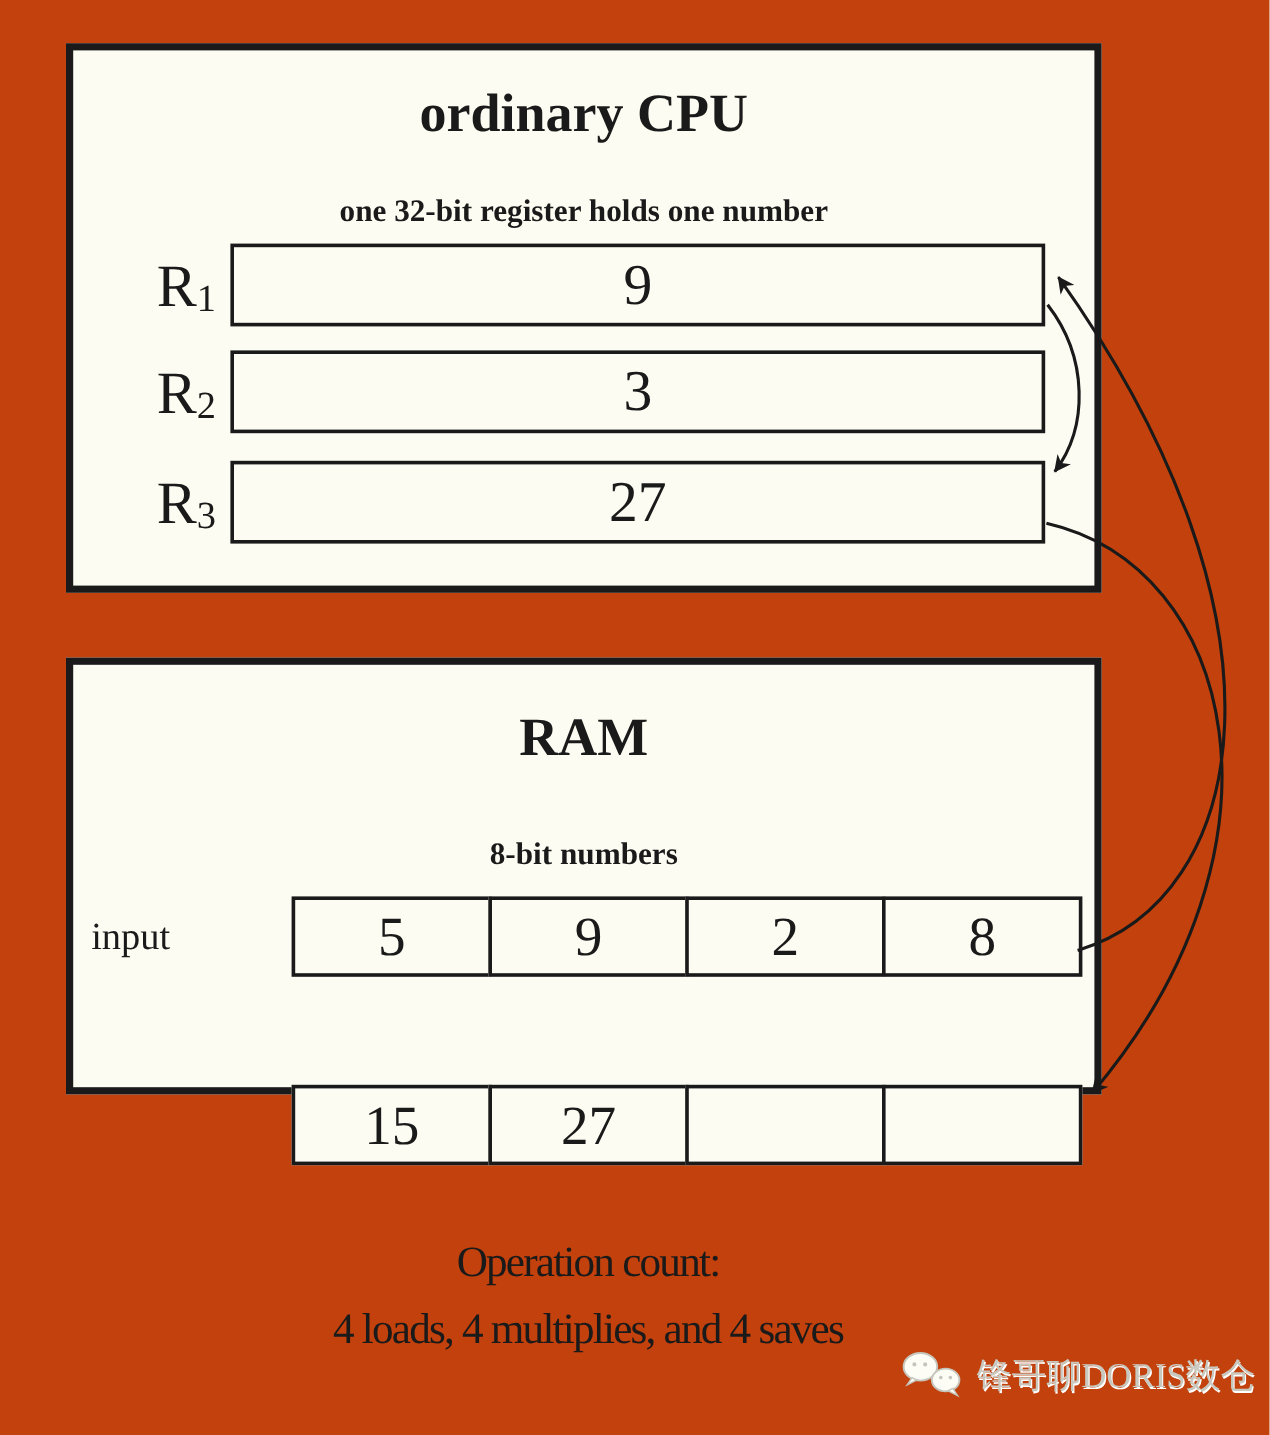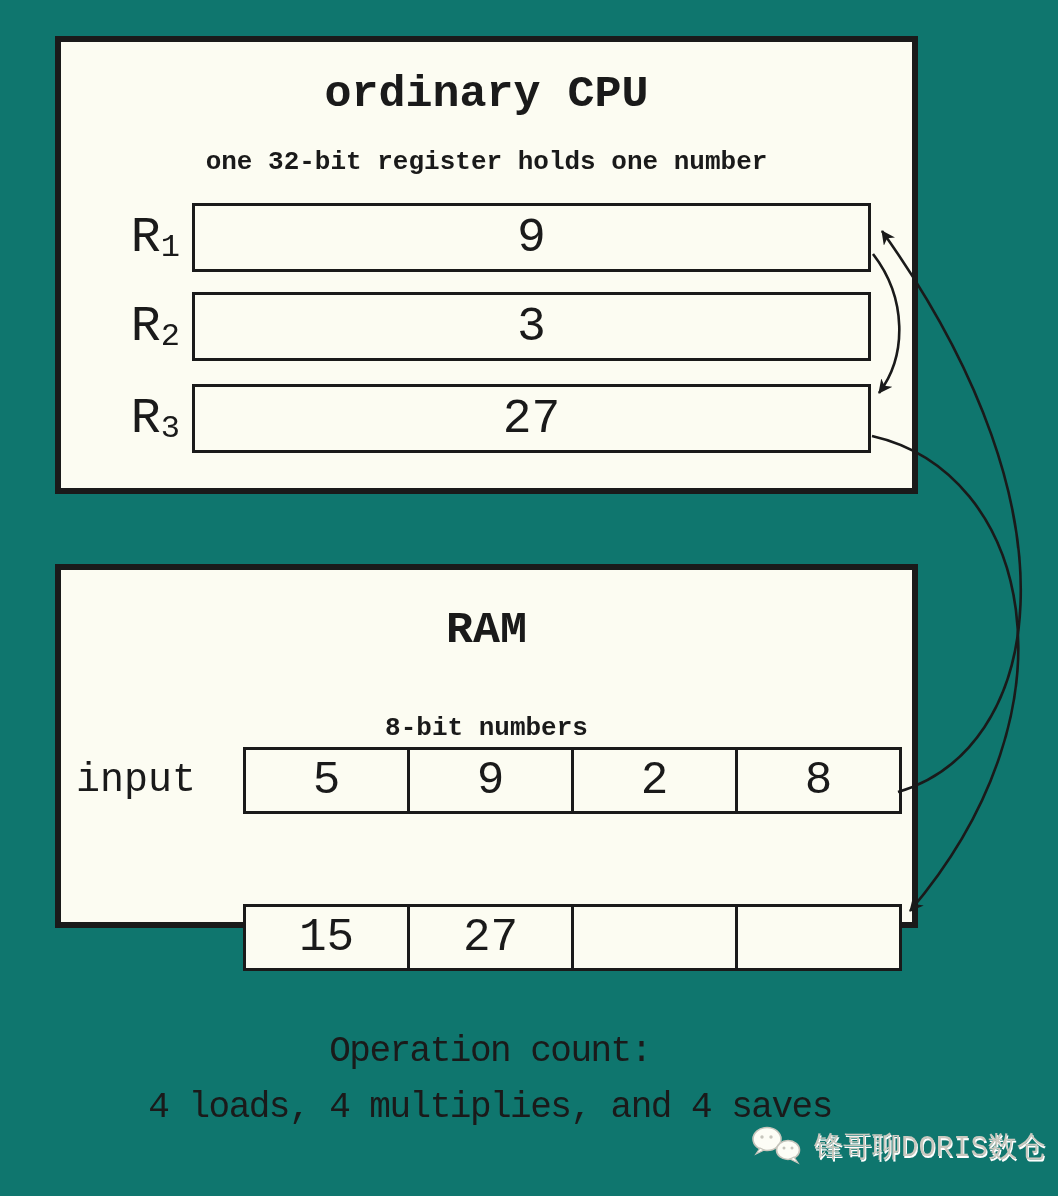"ordinary CPU" .canvas { background: #0f766e -> #c2410c; font-family: Liberation Mono, monospace -> Liberation Serif, serif }
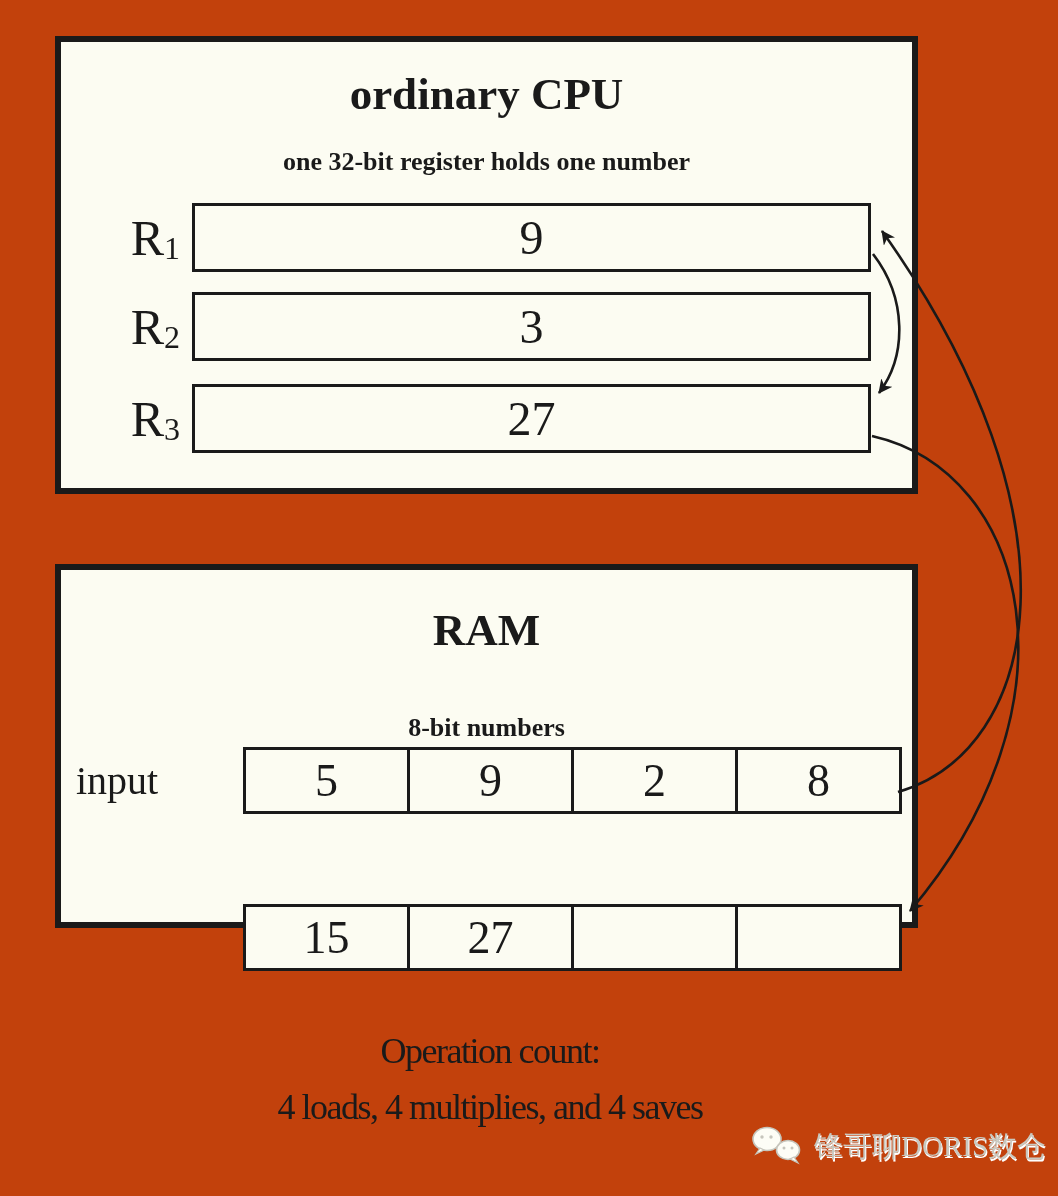"one 32-bit register holds one" .cpu-subtitle { top: 106px -> 120px }
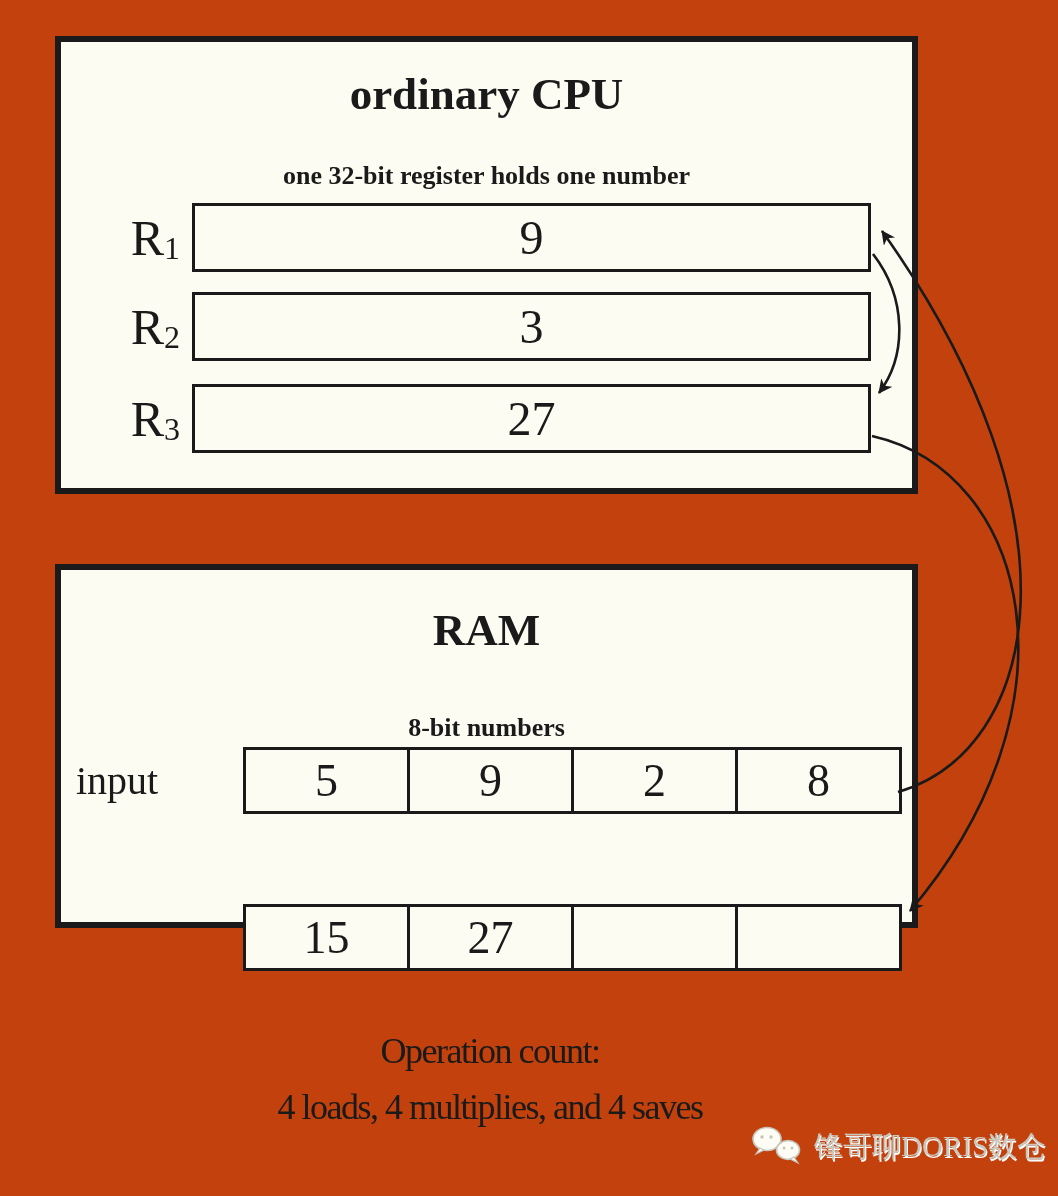"RAM" .ram-box { top: 564px -> 548px }
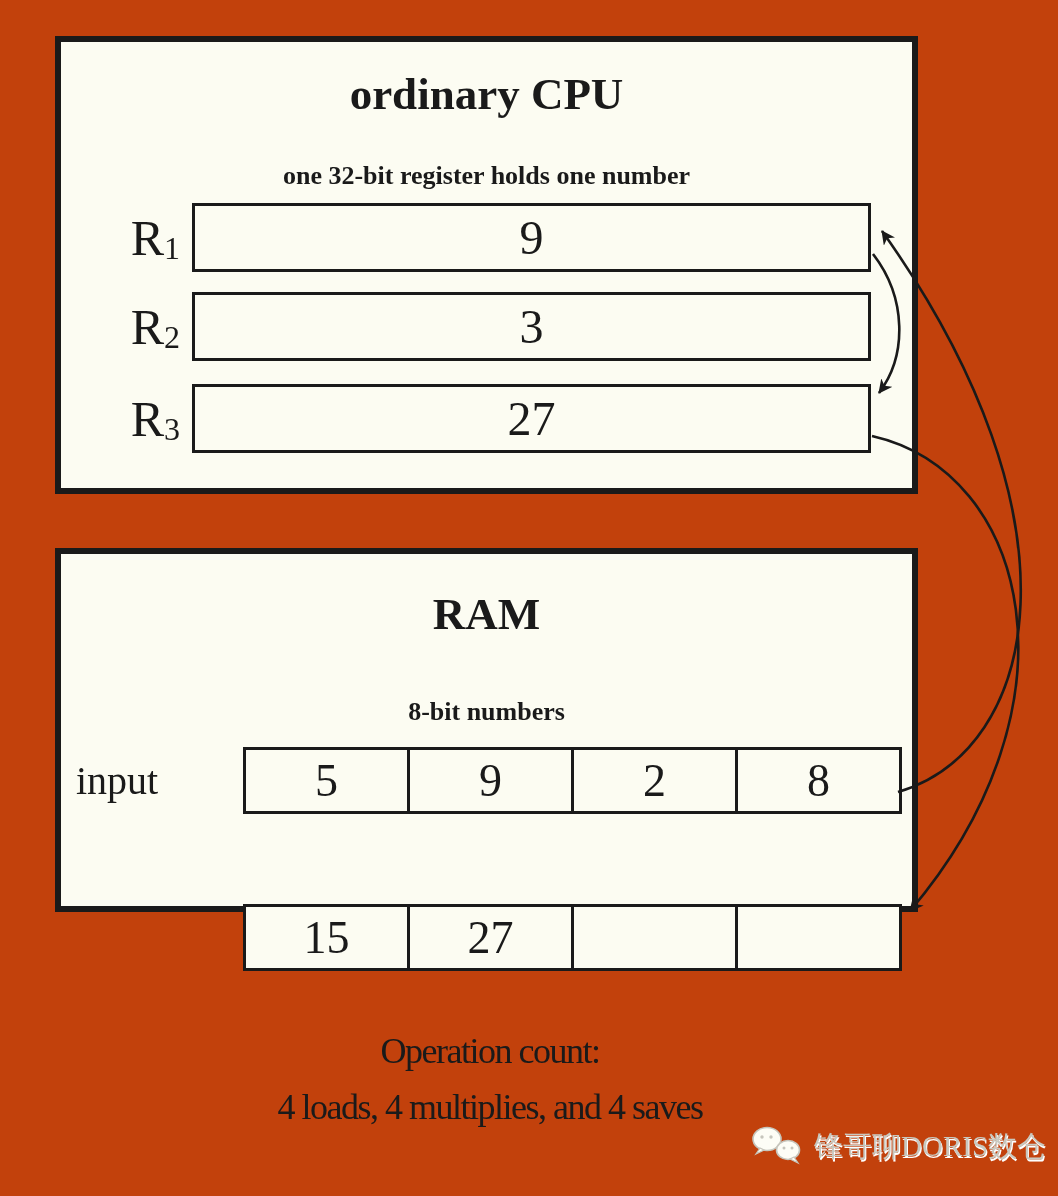"input" .row-label { font-size: 40px -> 32px }
